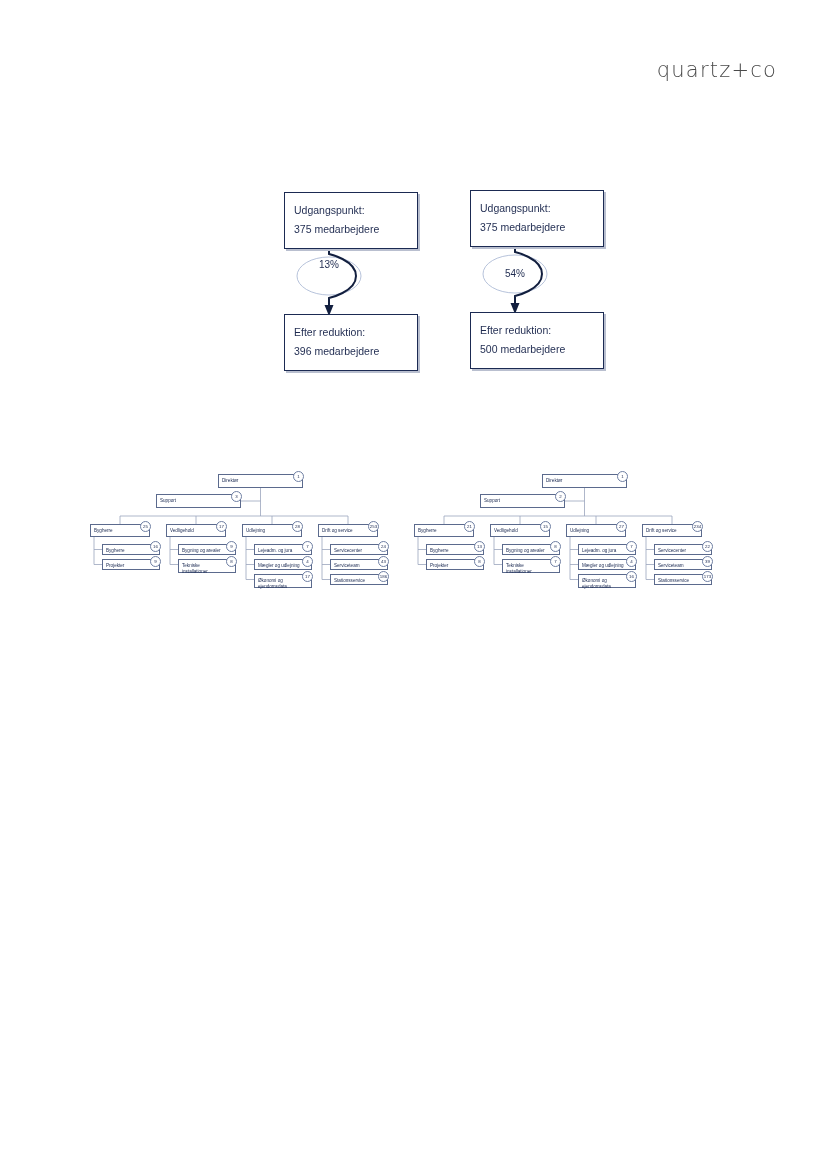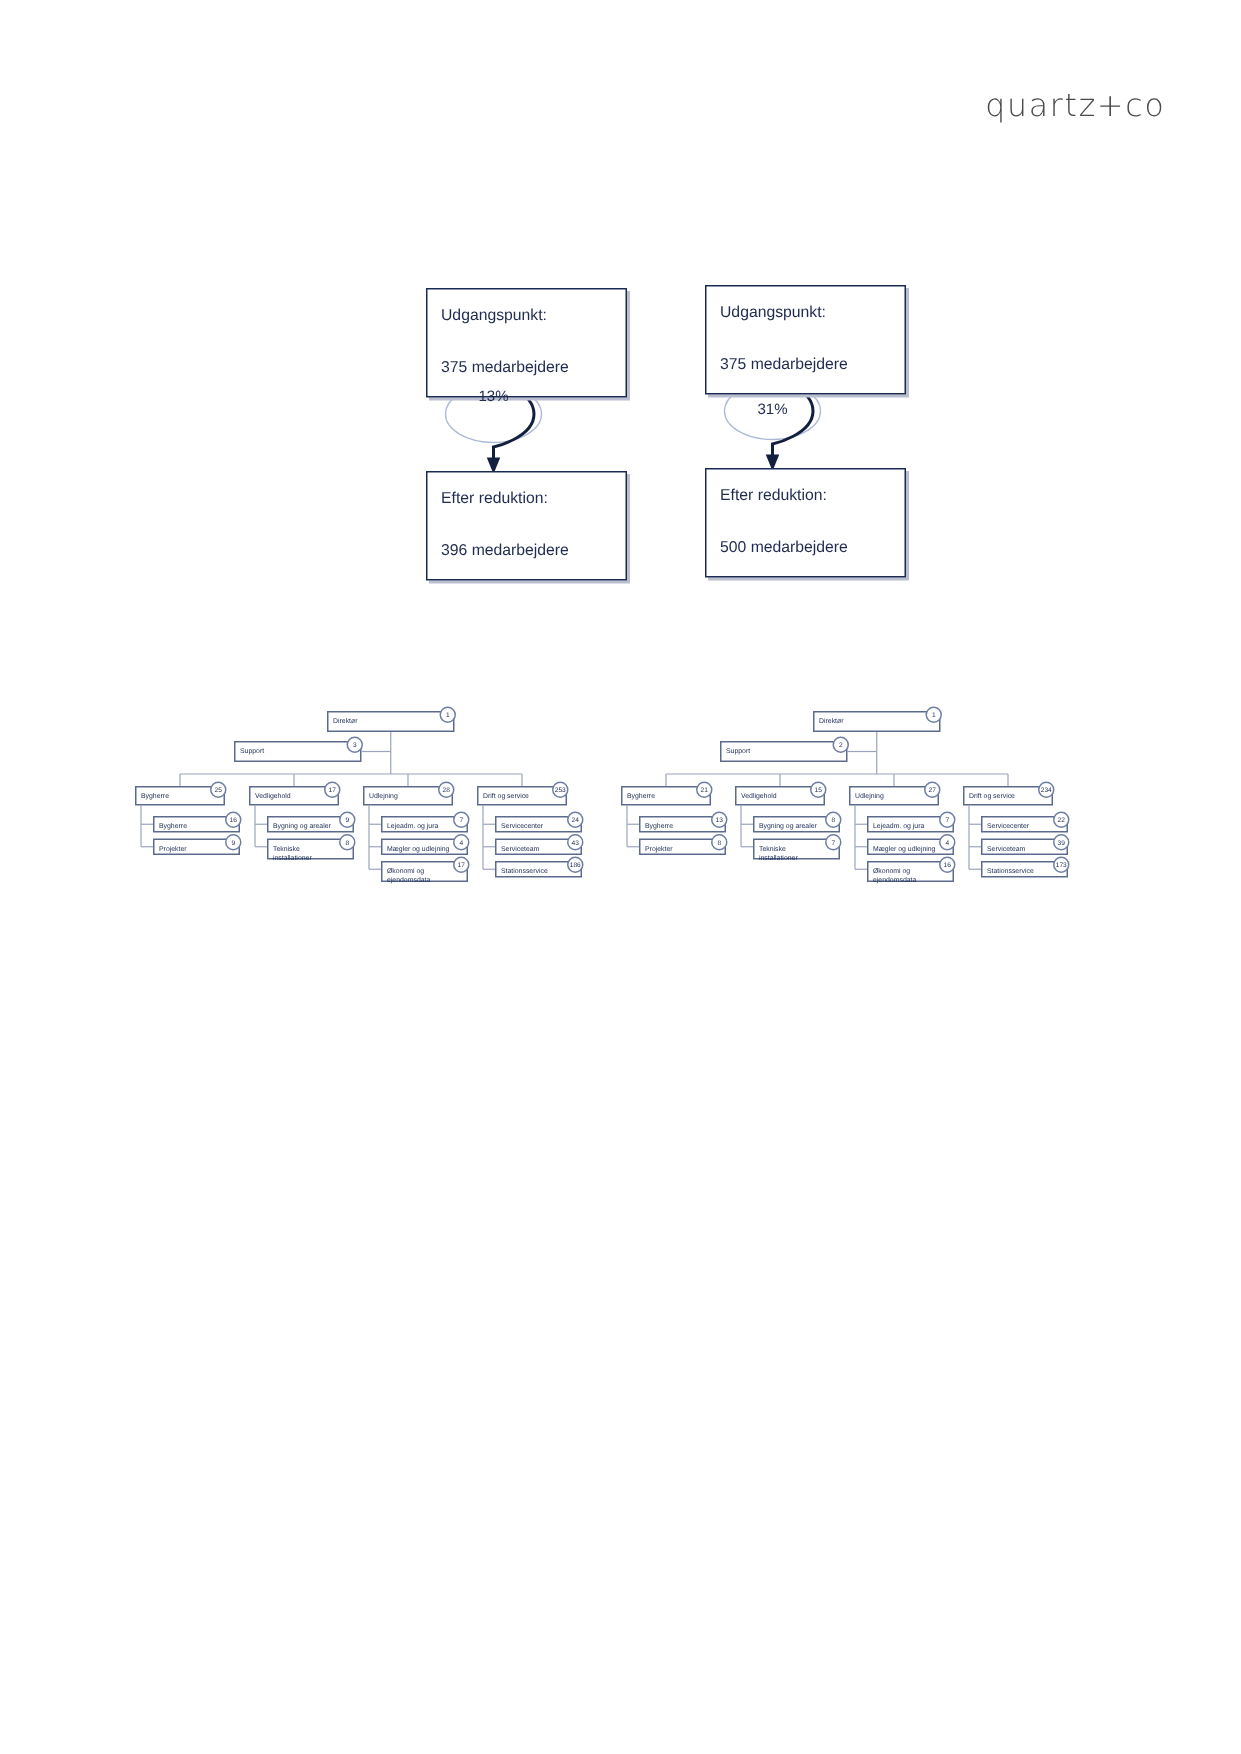"375 medarbejdere" .fline.second { margin-top: 18px -> 2px }
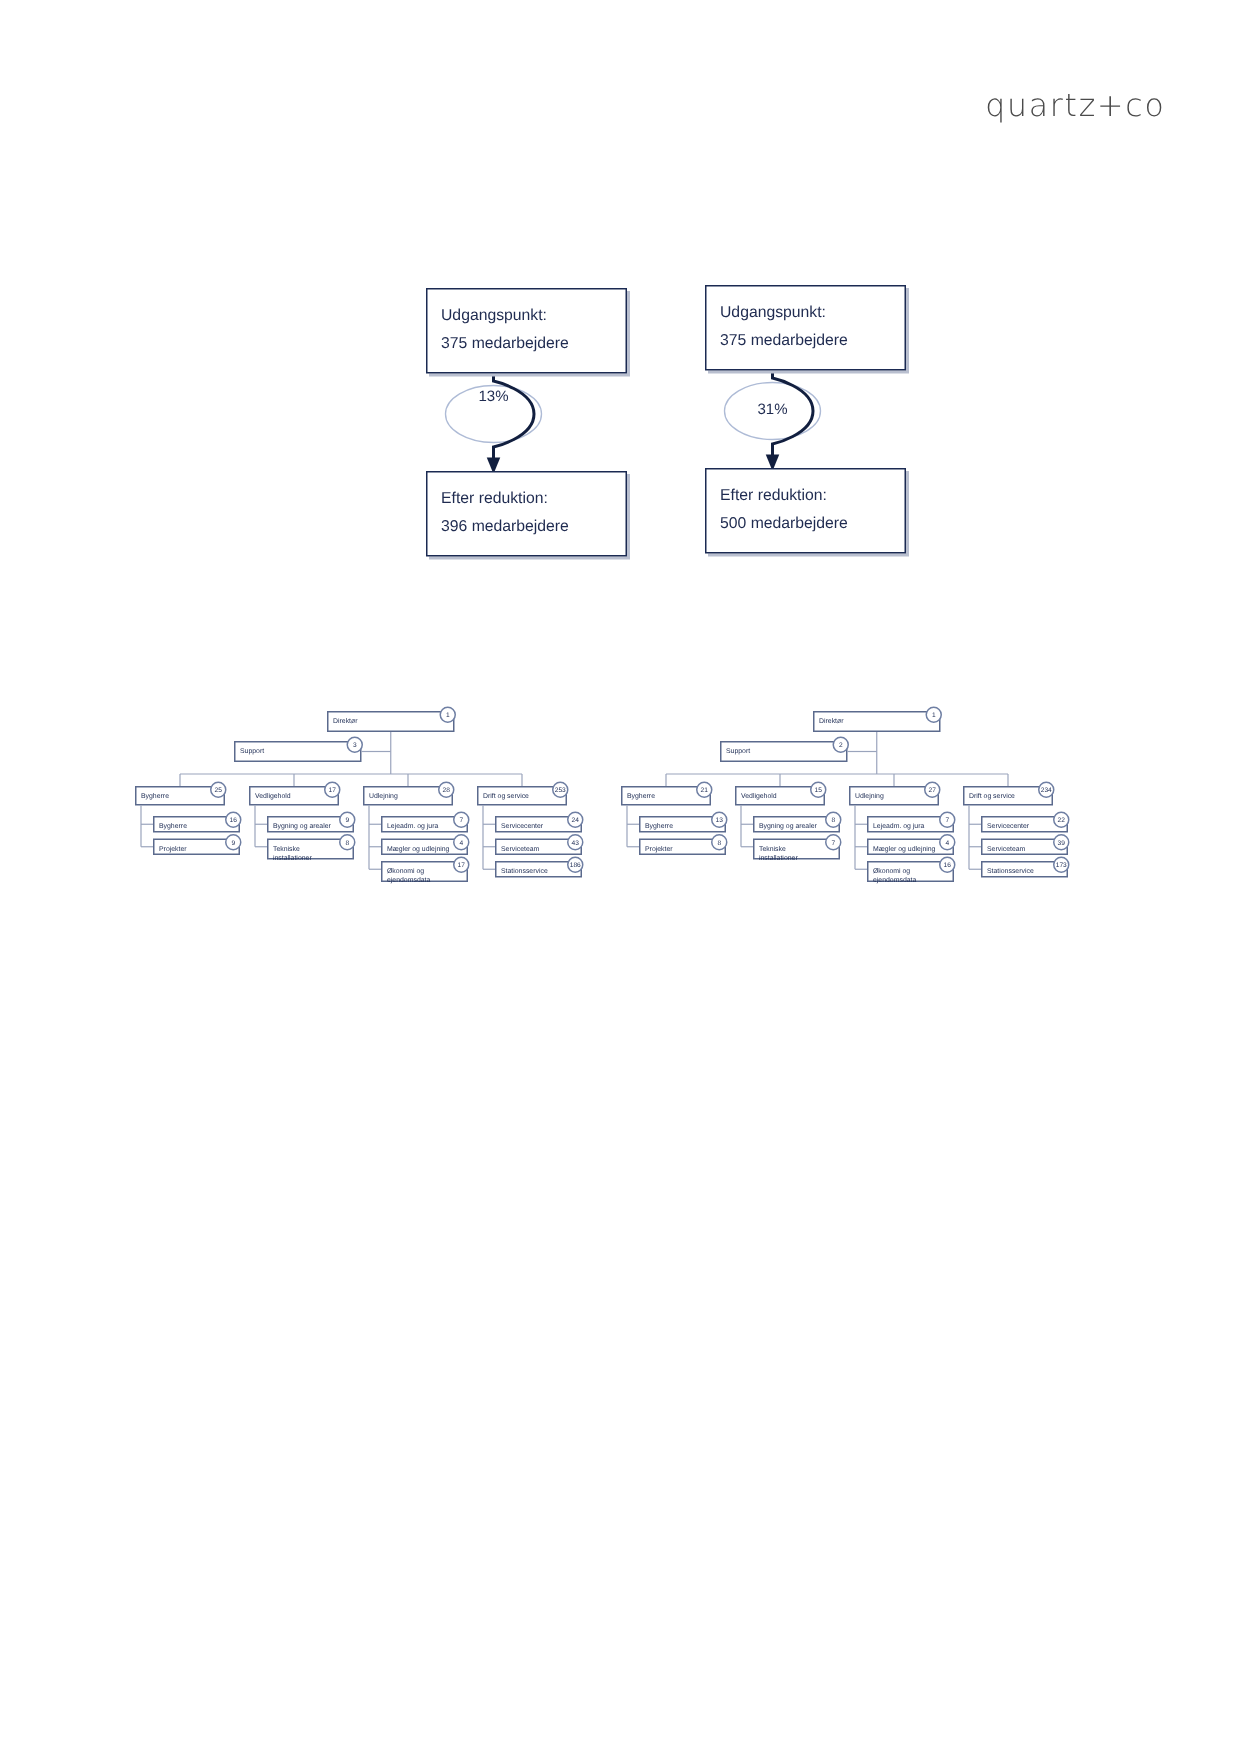"31%" div.ellipse-label { text: 31% -> 54% }
